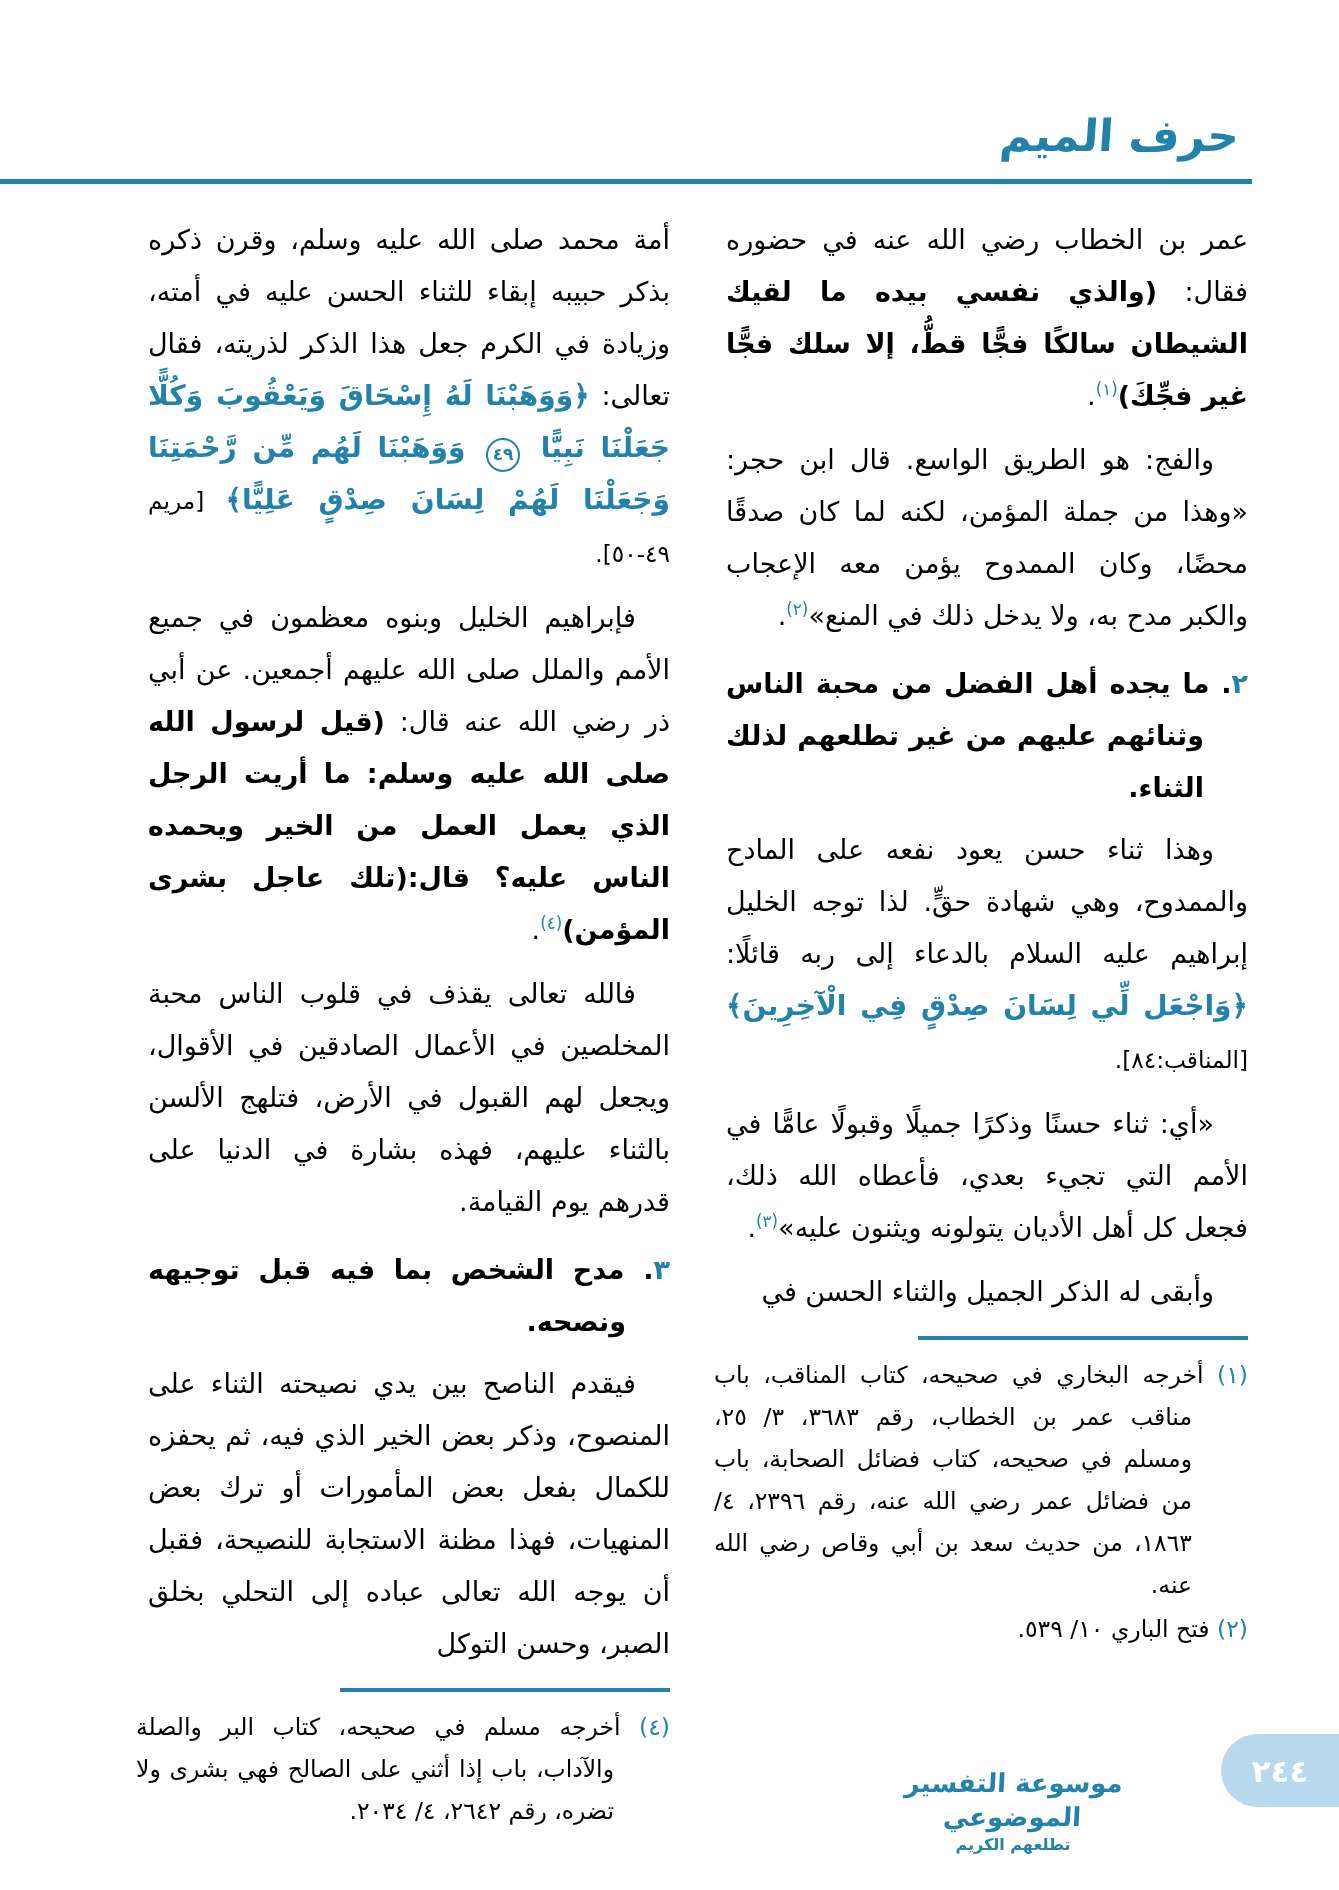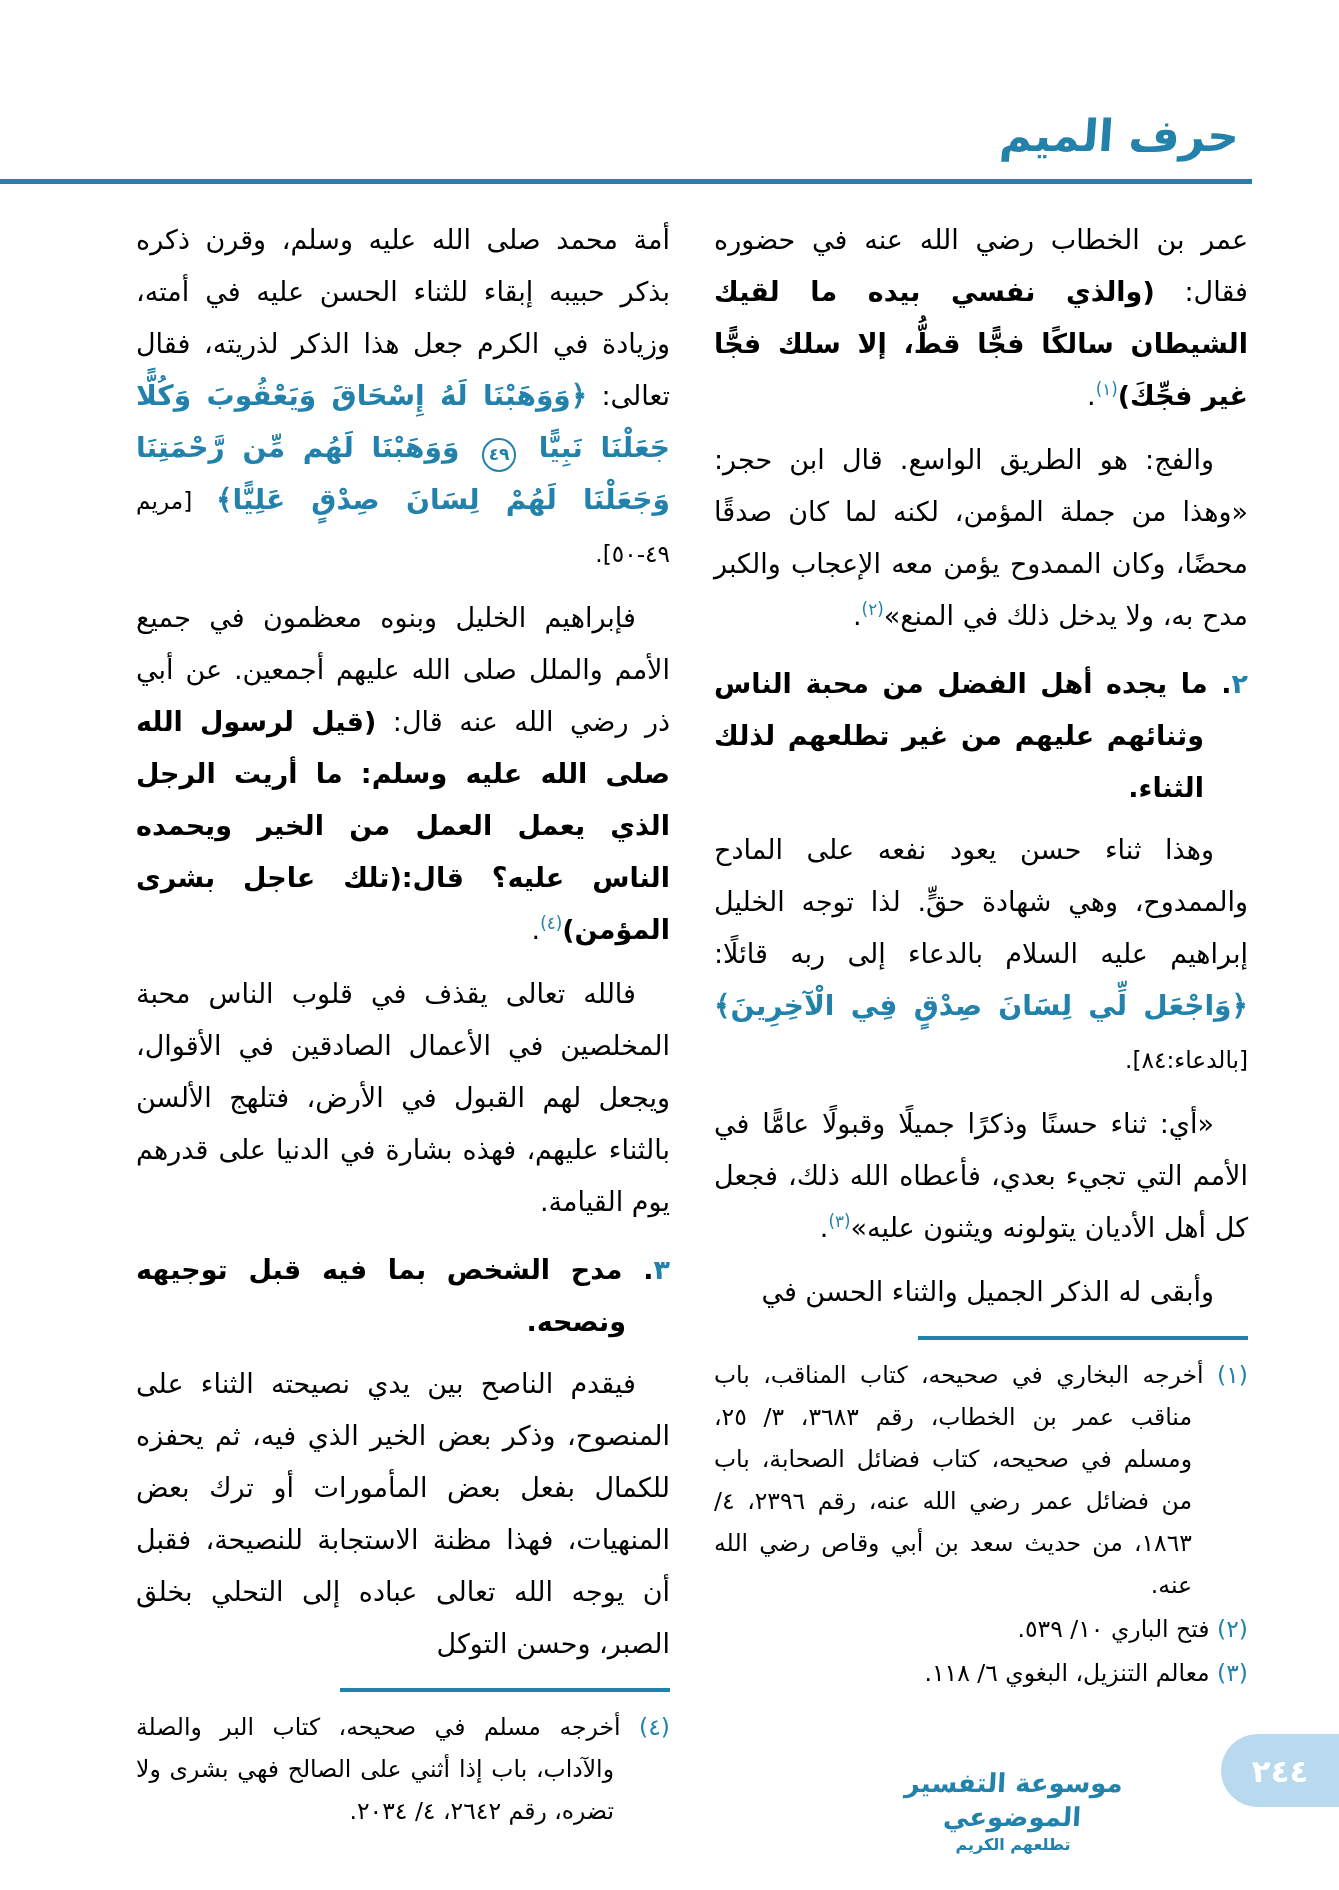"أمة محمد صلى الله عليه" .col-body { margin-left: none -> 12px }
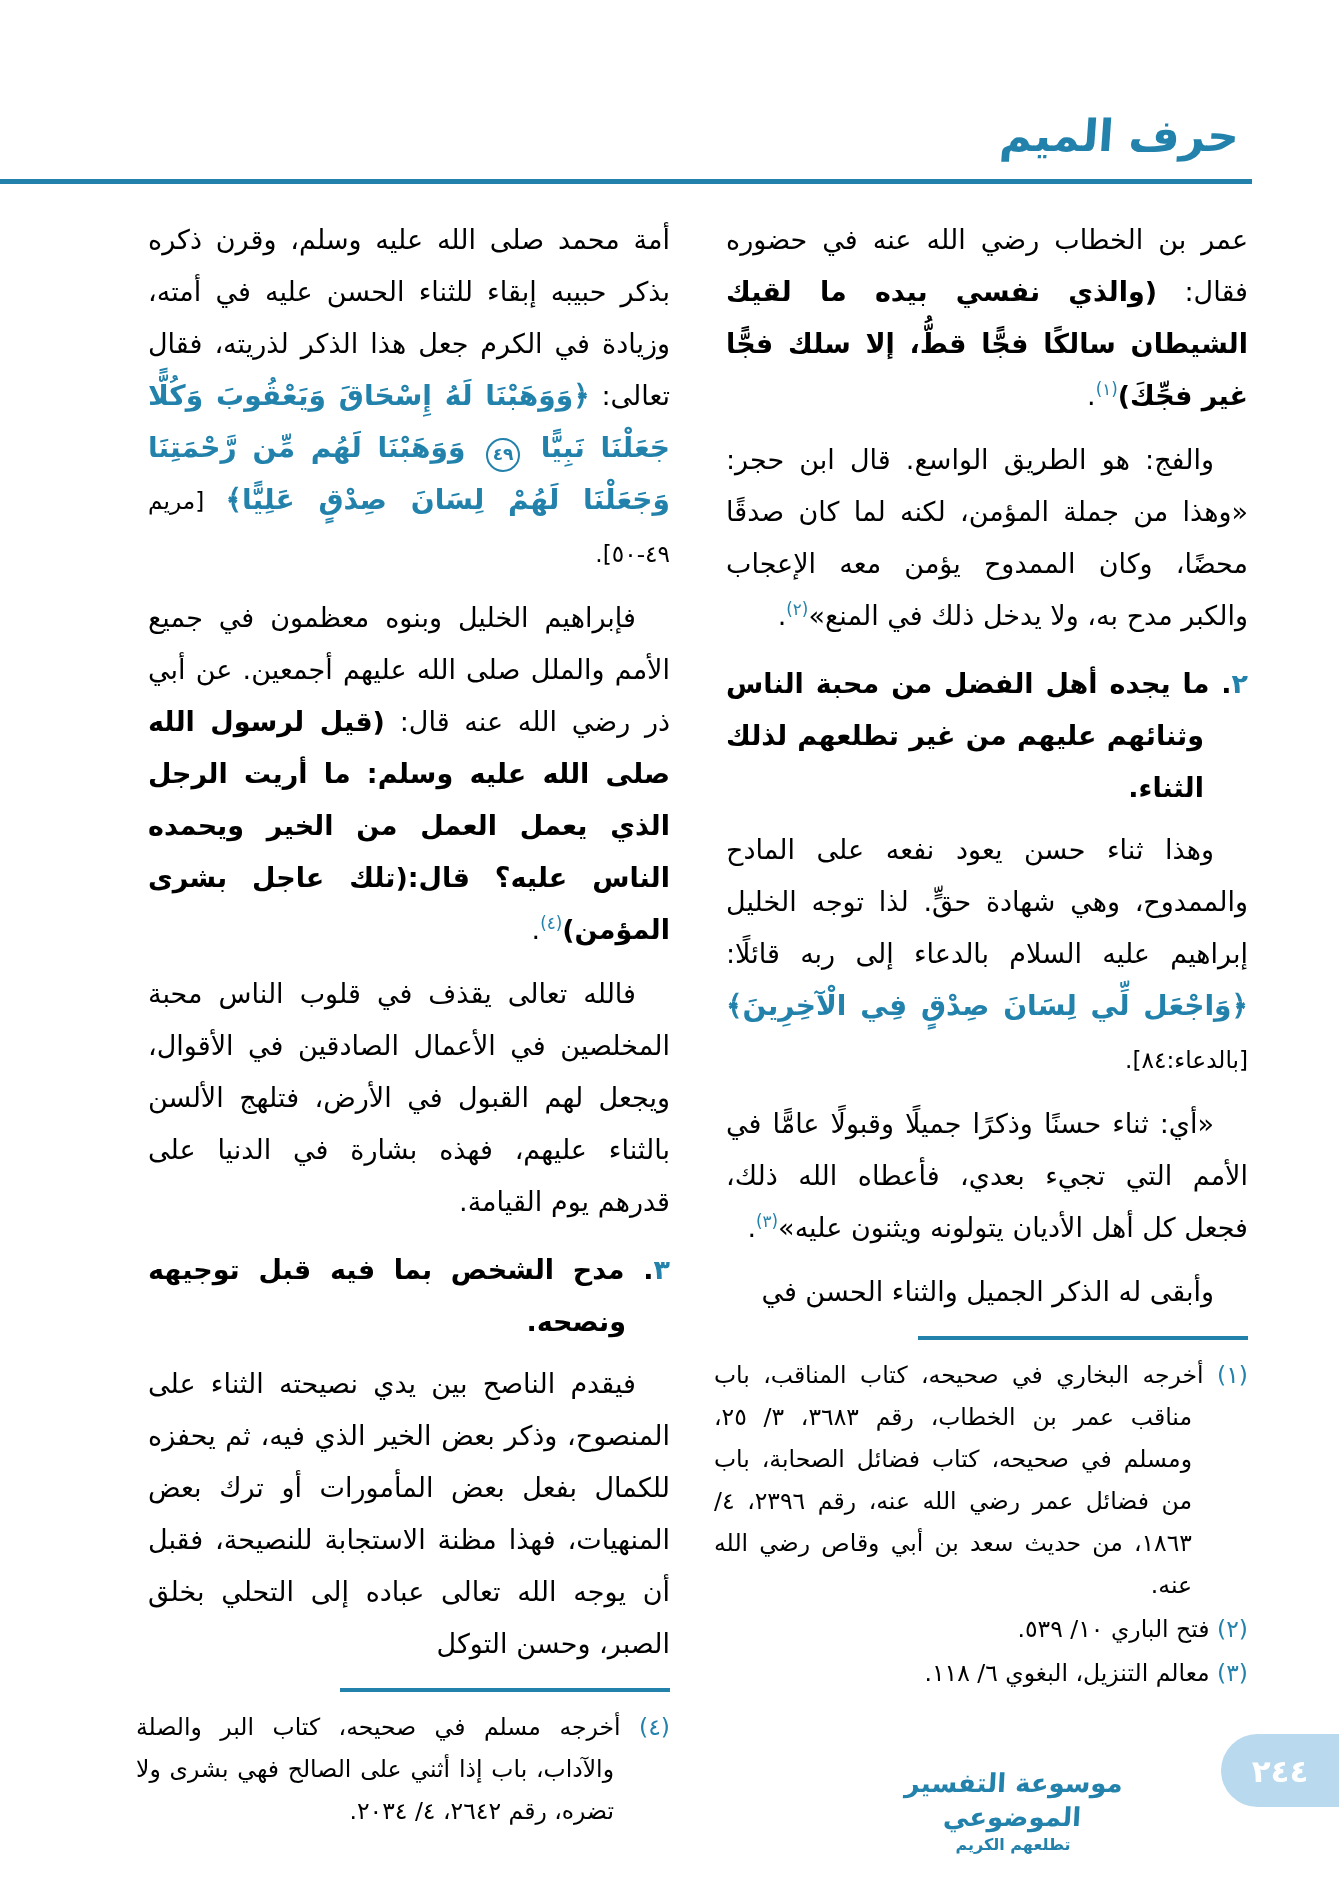"[بالدعاء:٨٤]." span.seg-ref { text: بالدعاء:٨٤ -> المناقب:٨٤ }
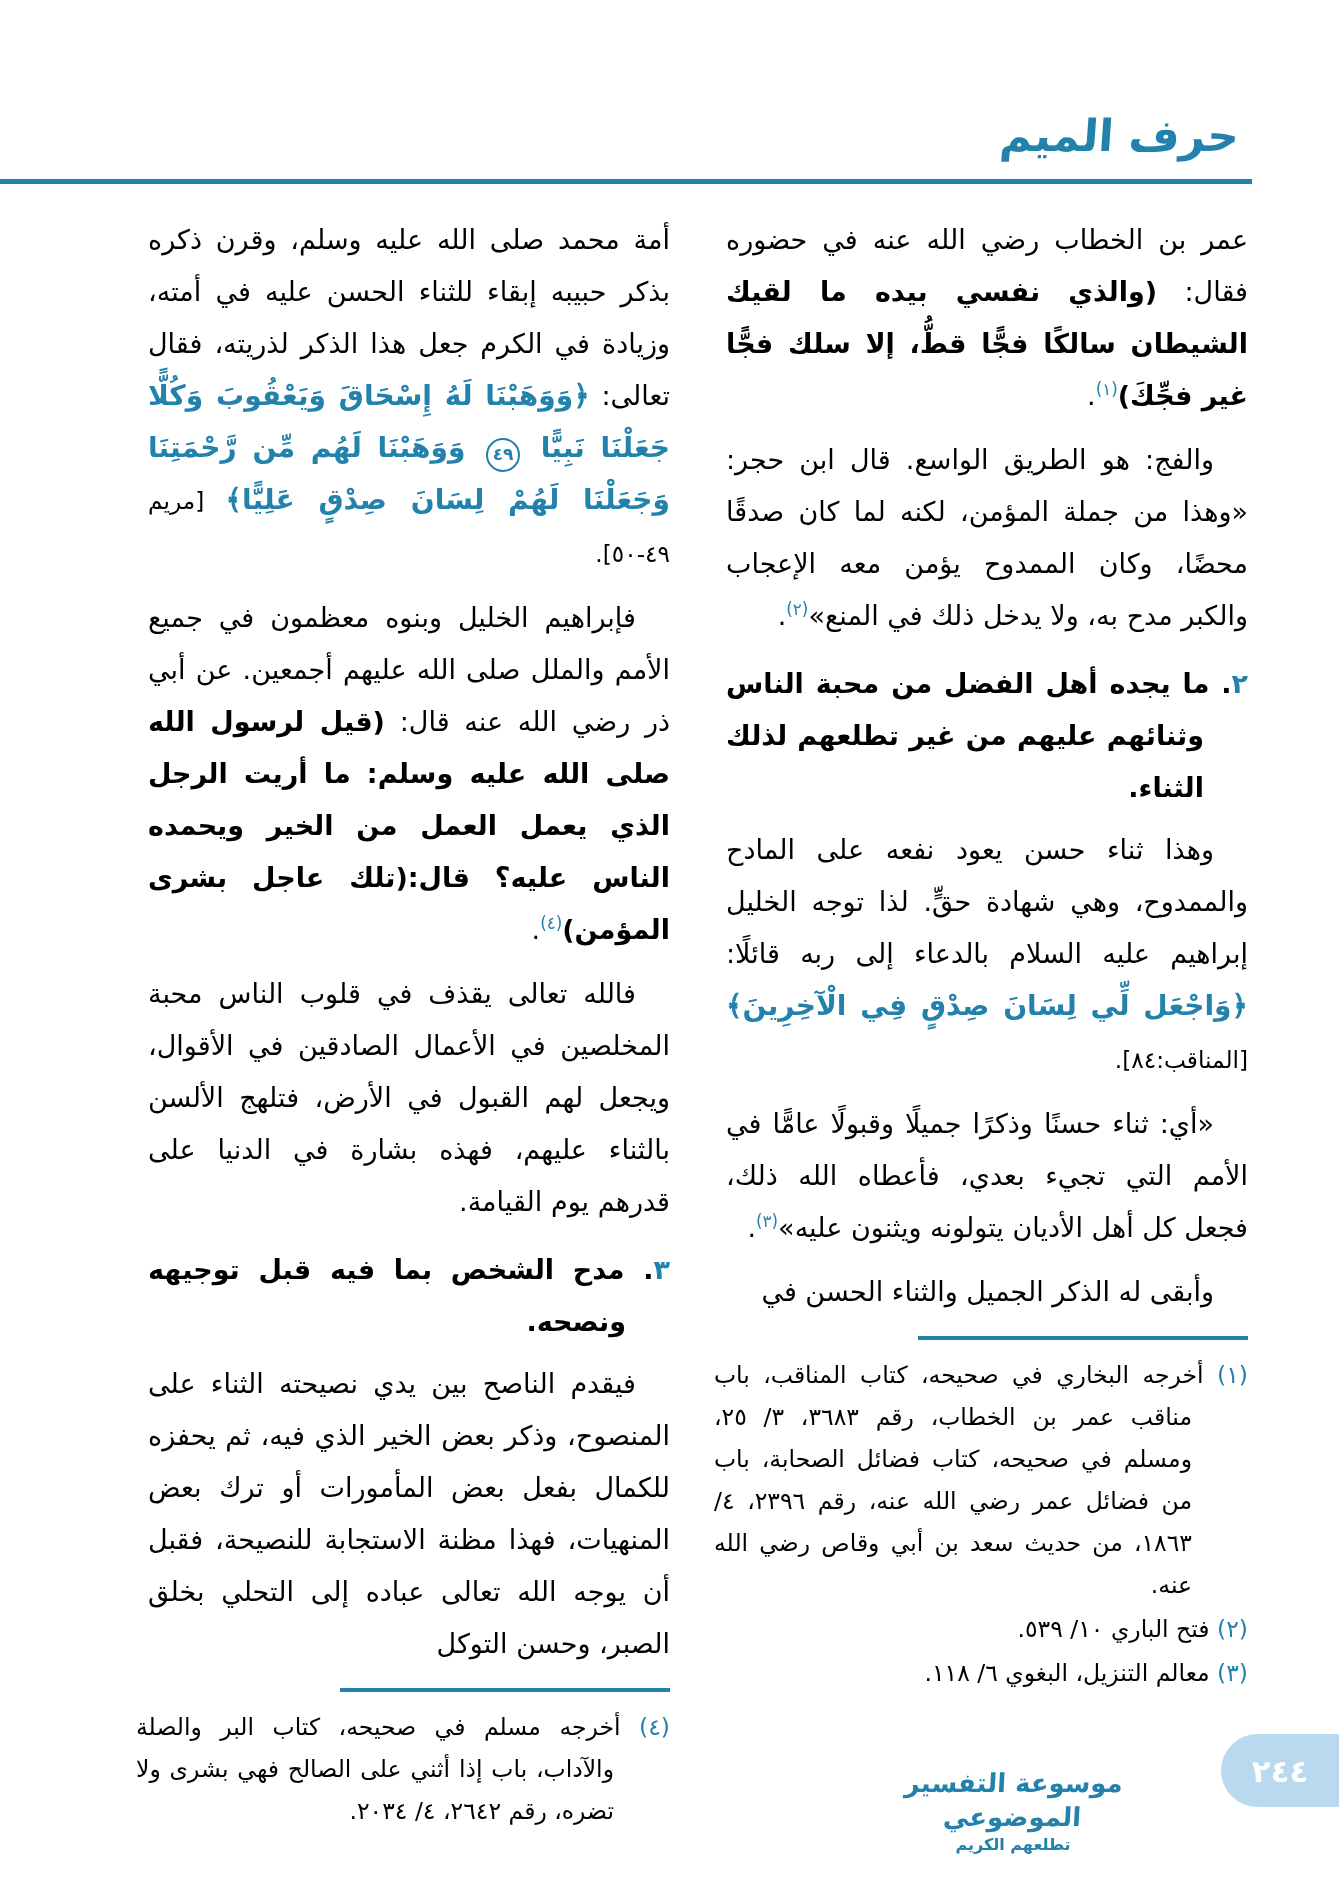"(٣) معالم التنزيل، البغوي ٦/" div.footnote { html: <div><span>(٣)</span> معالم التنزيل، البغوي ٦/ ١١٨.</div> -> none }
